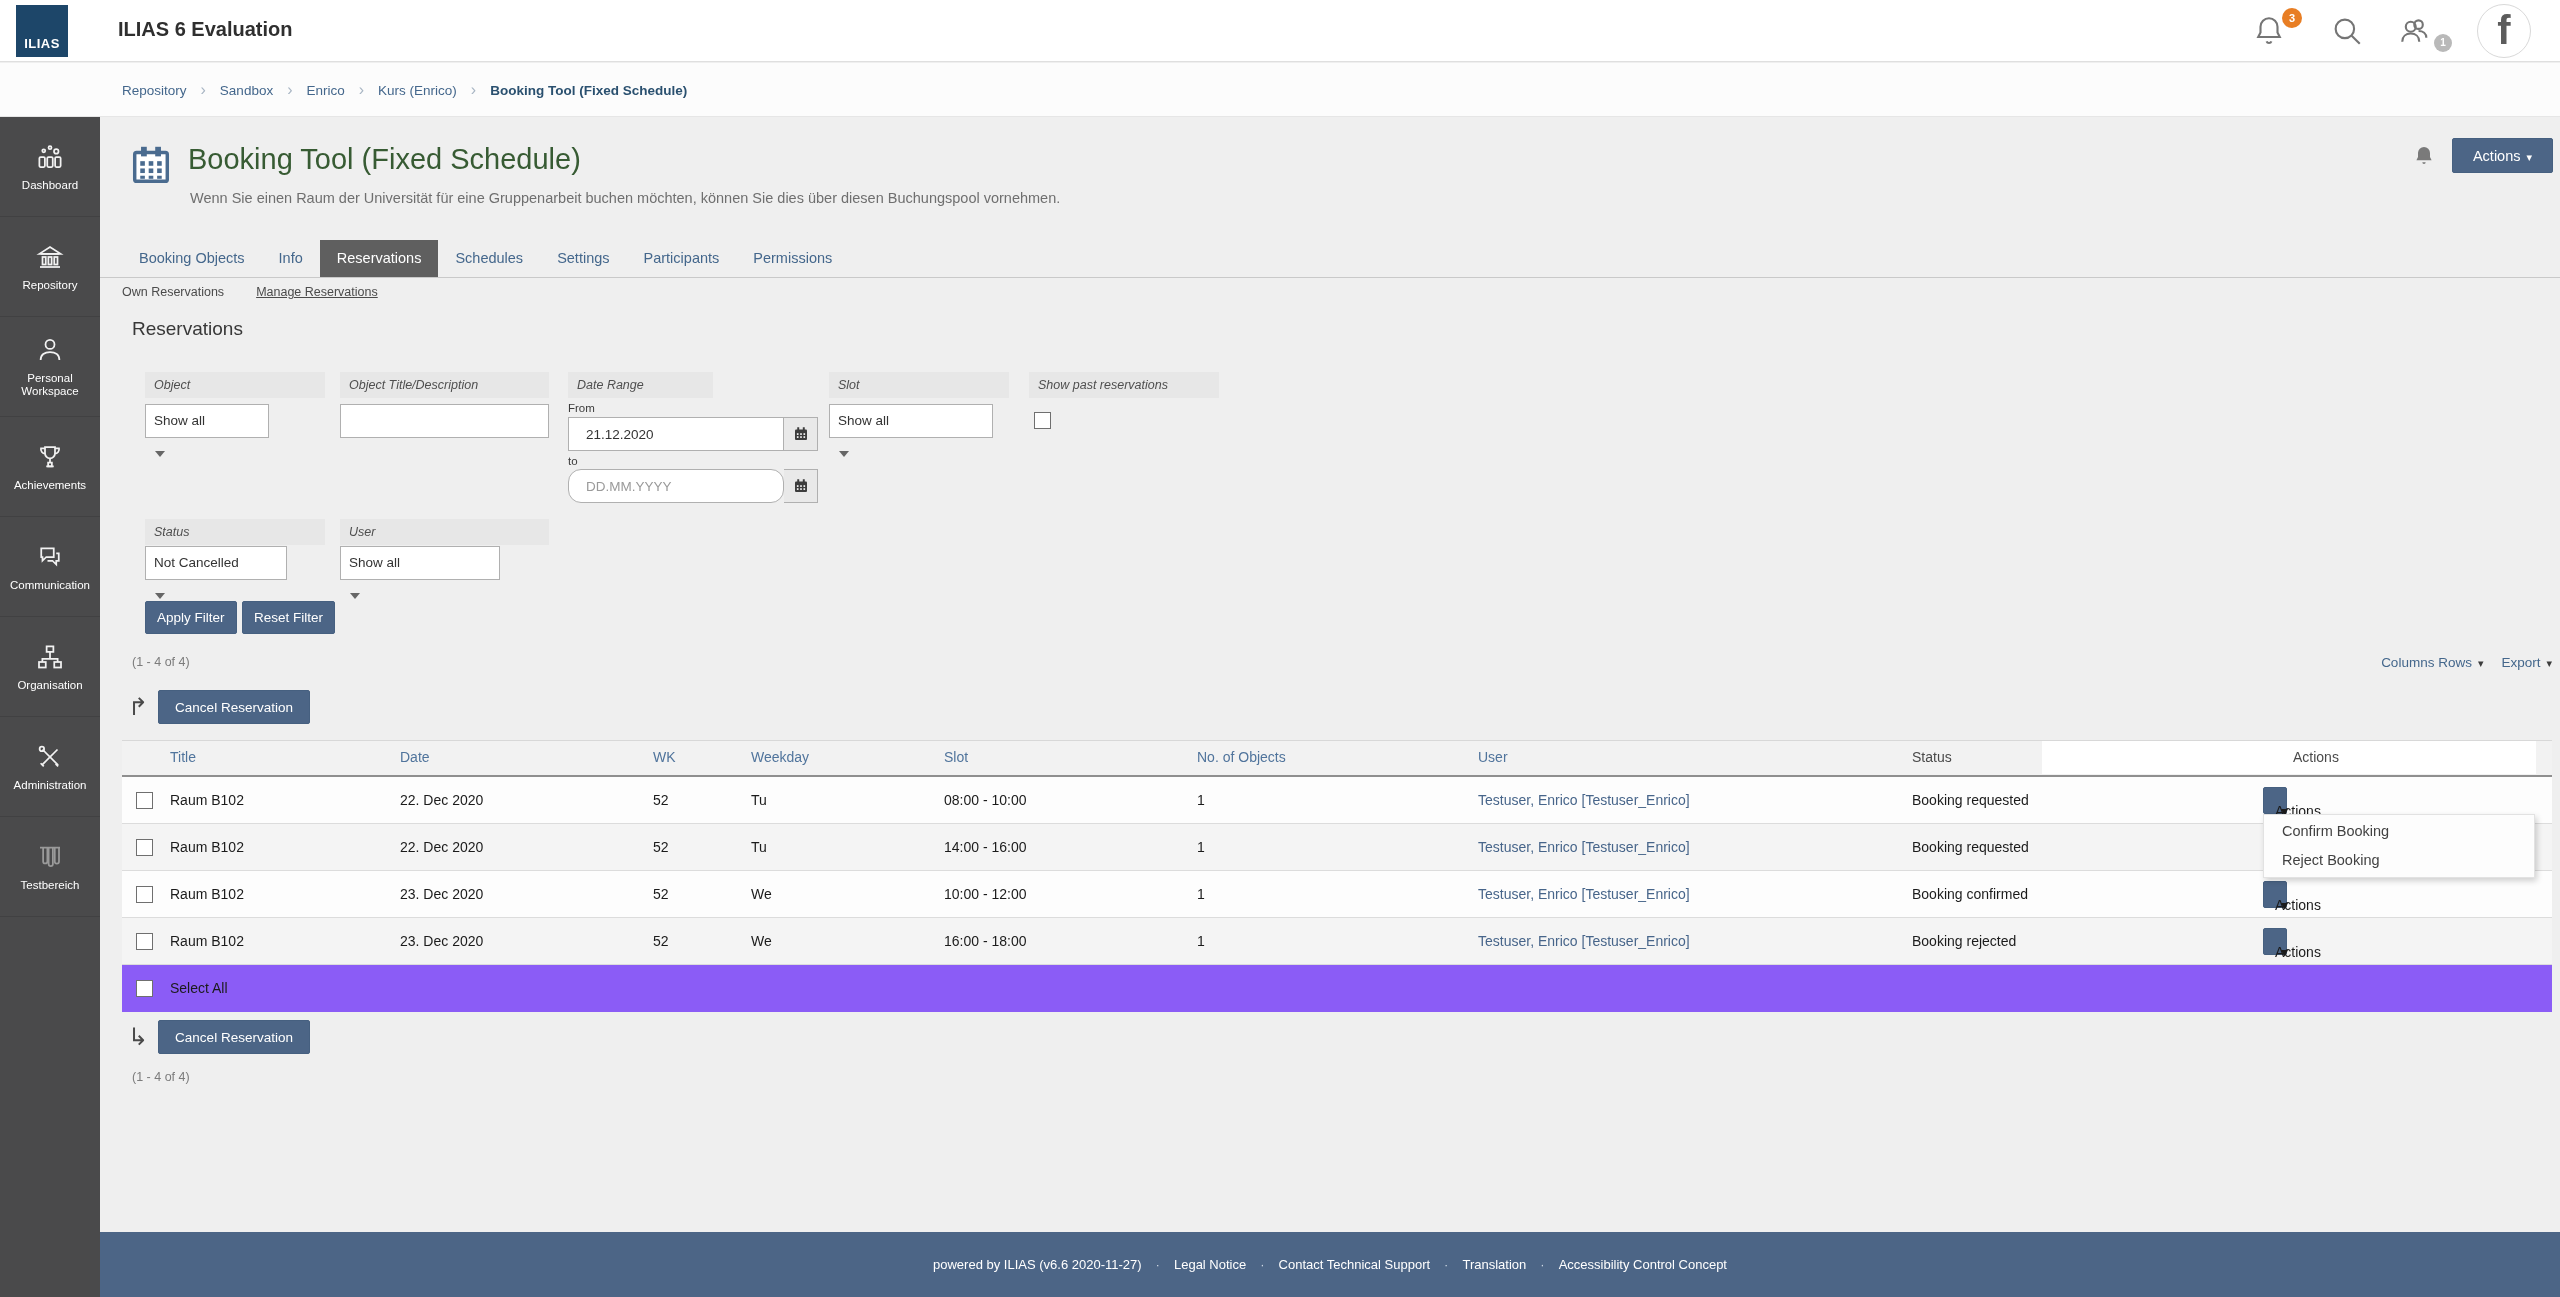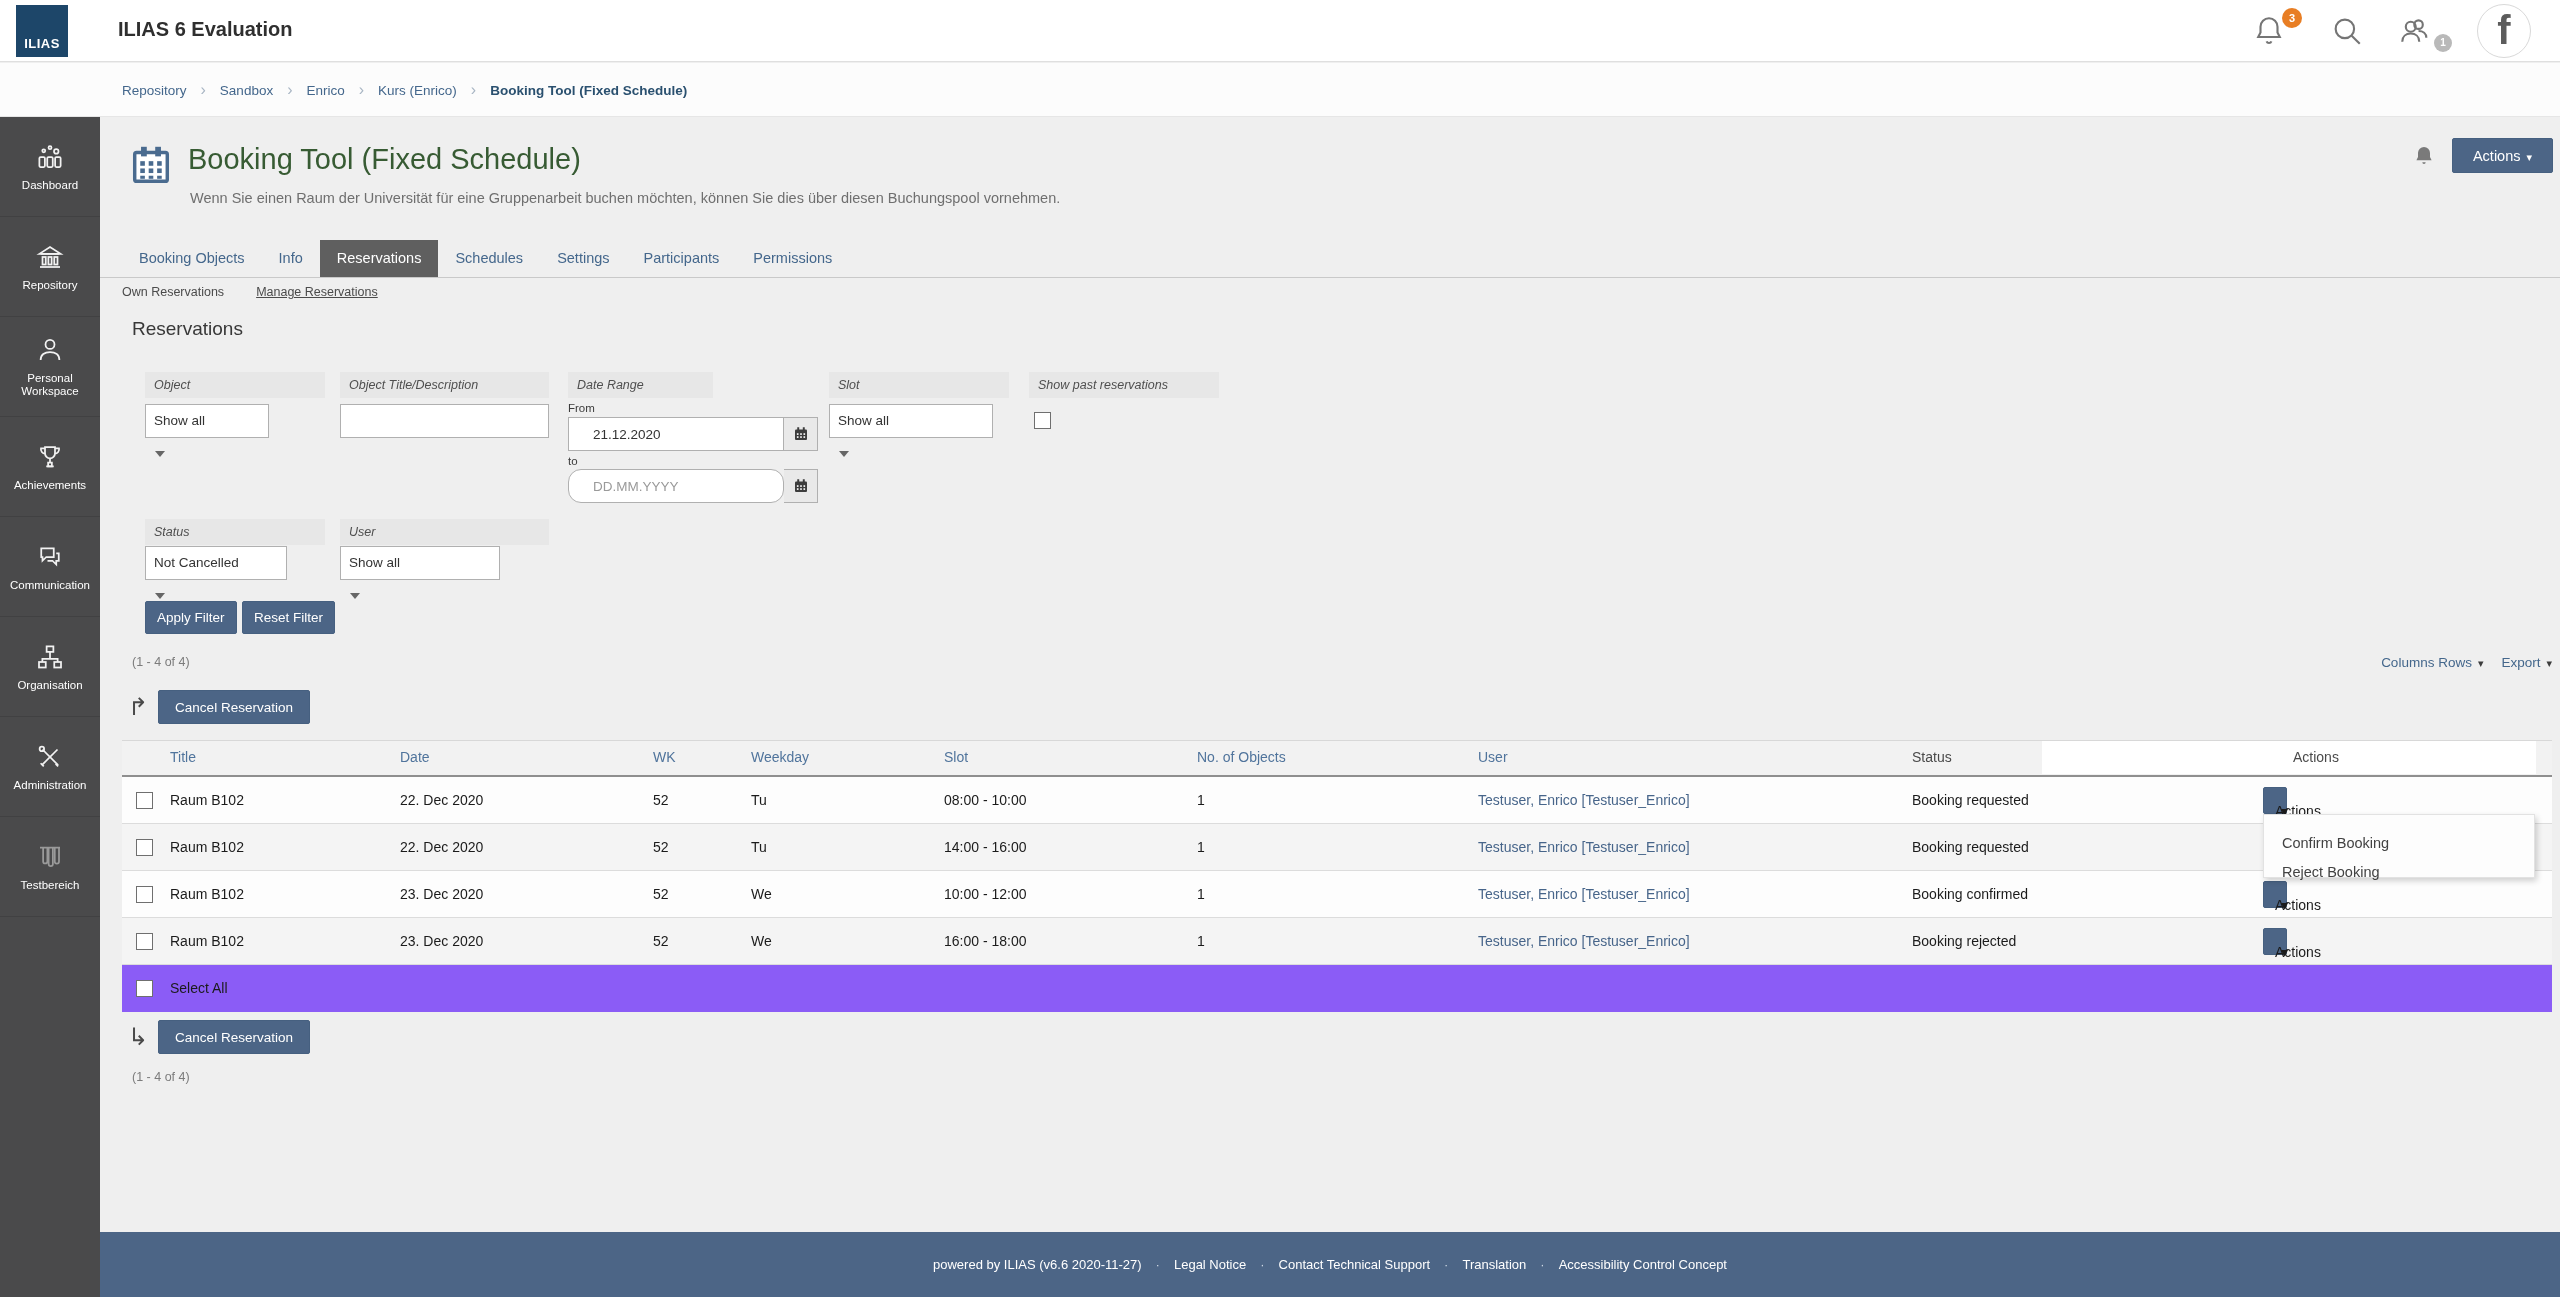"21.12.2020" .tinput { padding: 0 24px -> 0 17px }
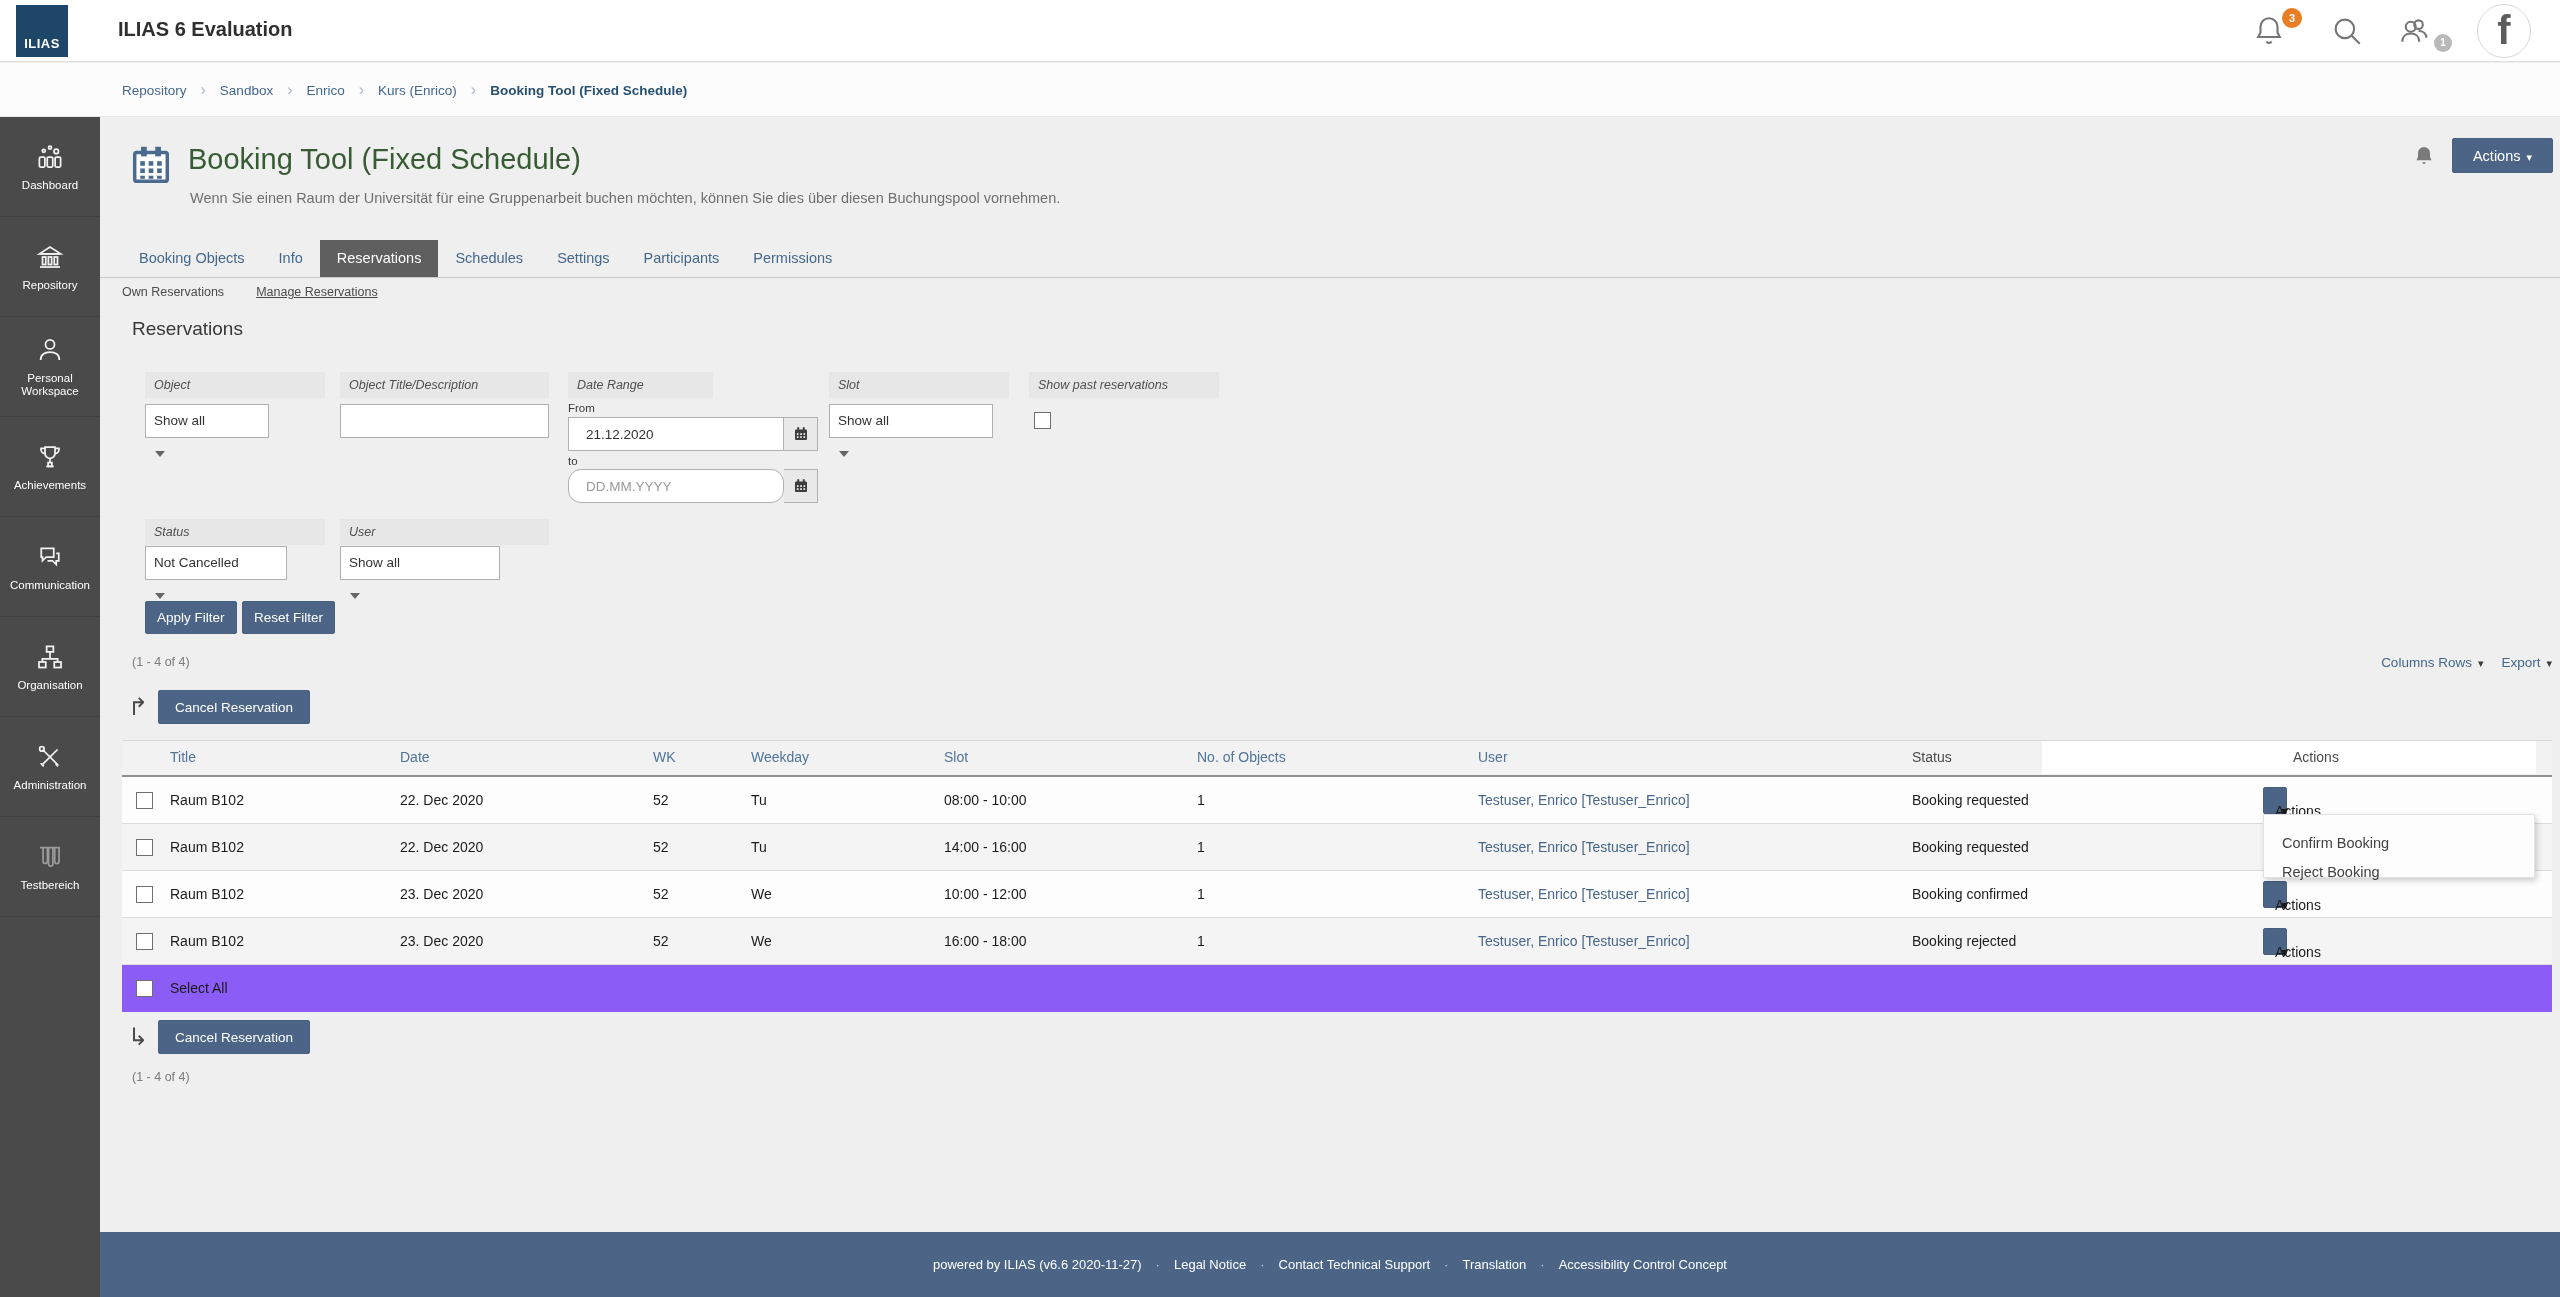"Confirm Booking" .dropdown { padding-top: 14px -> 2px }
